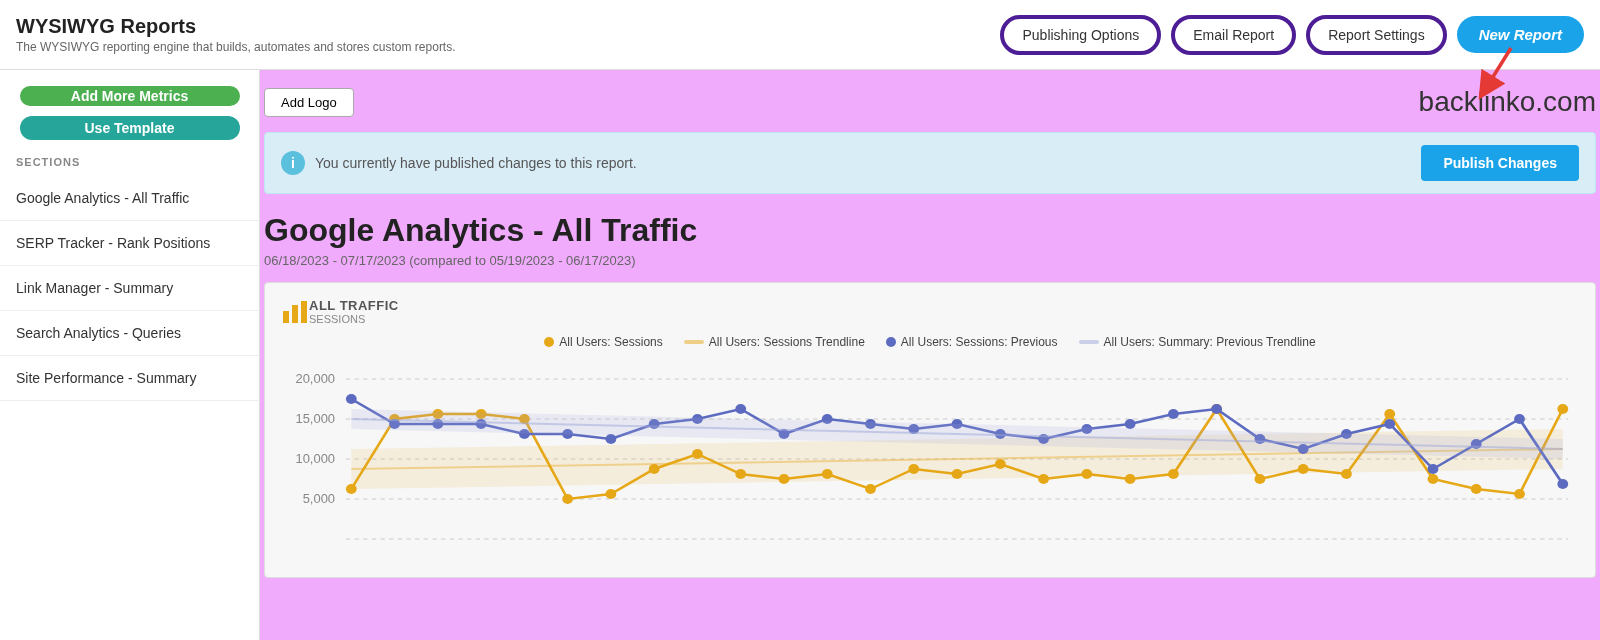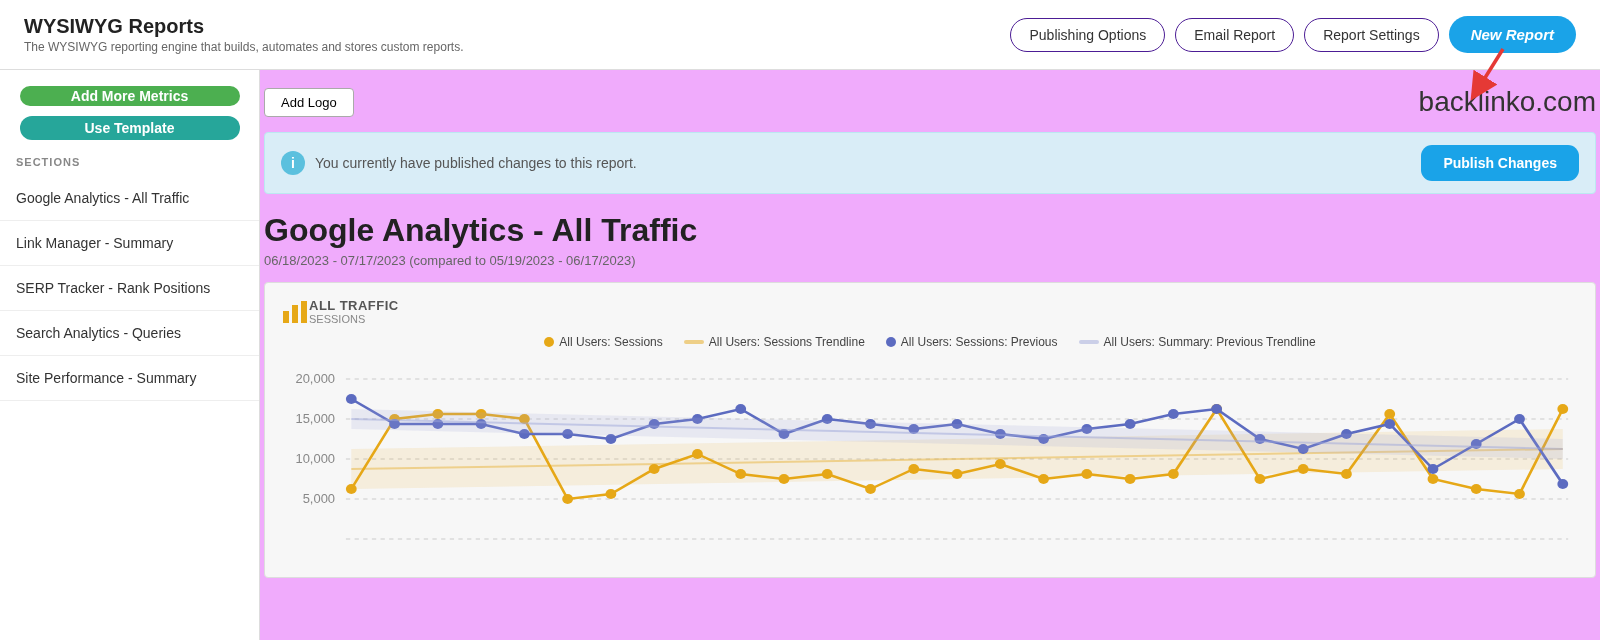"WYSIWYG Reports" .header { padding: 10px 24px -> 10px 16px }
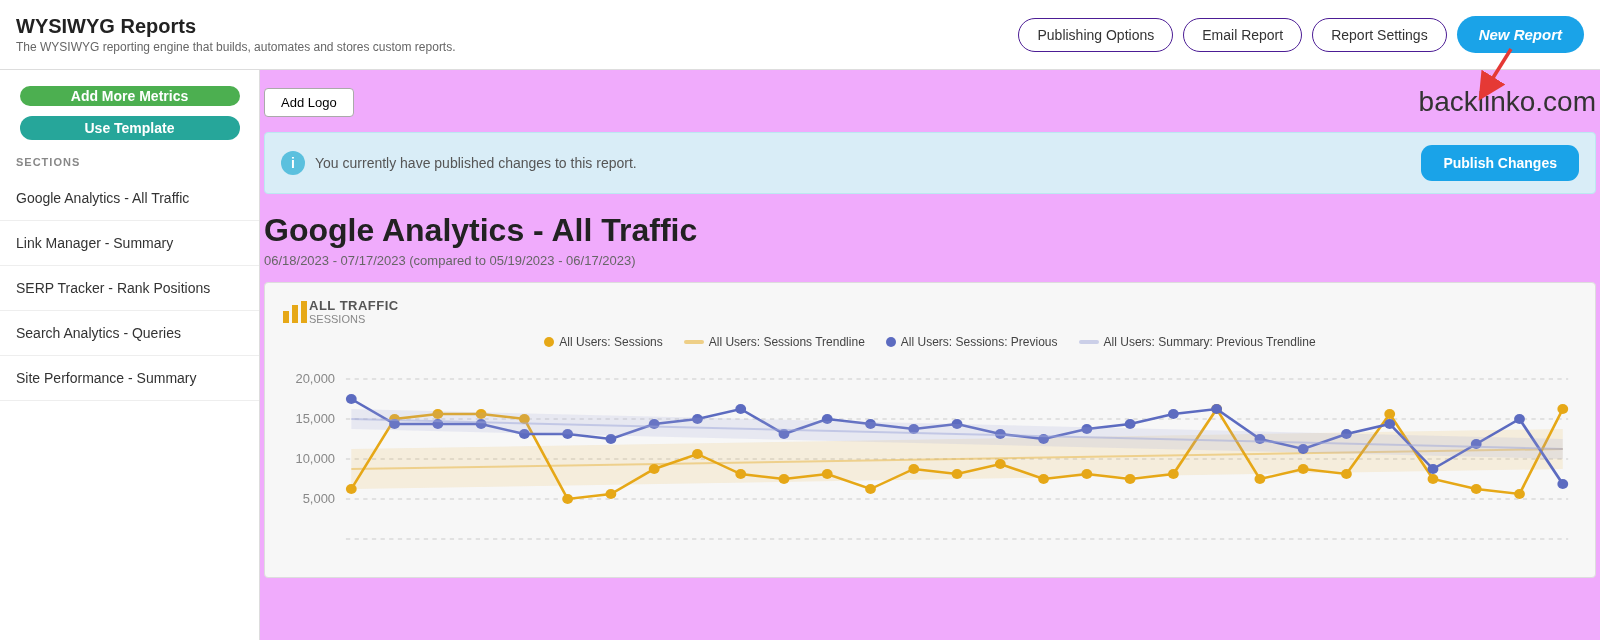"Publishing Options" .btn-outline { border: 1px solid #4c1d95 -> 4px solid #4c1d95 }
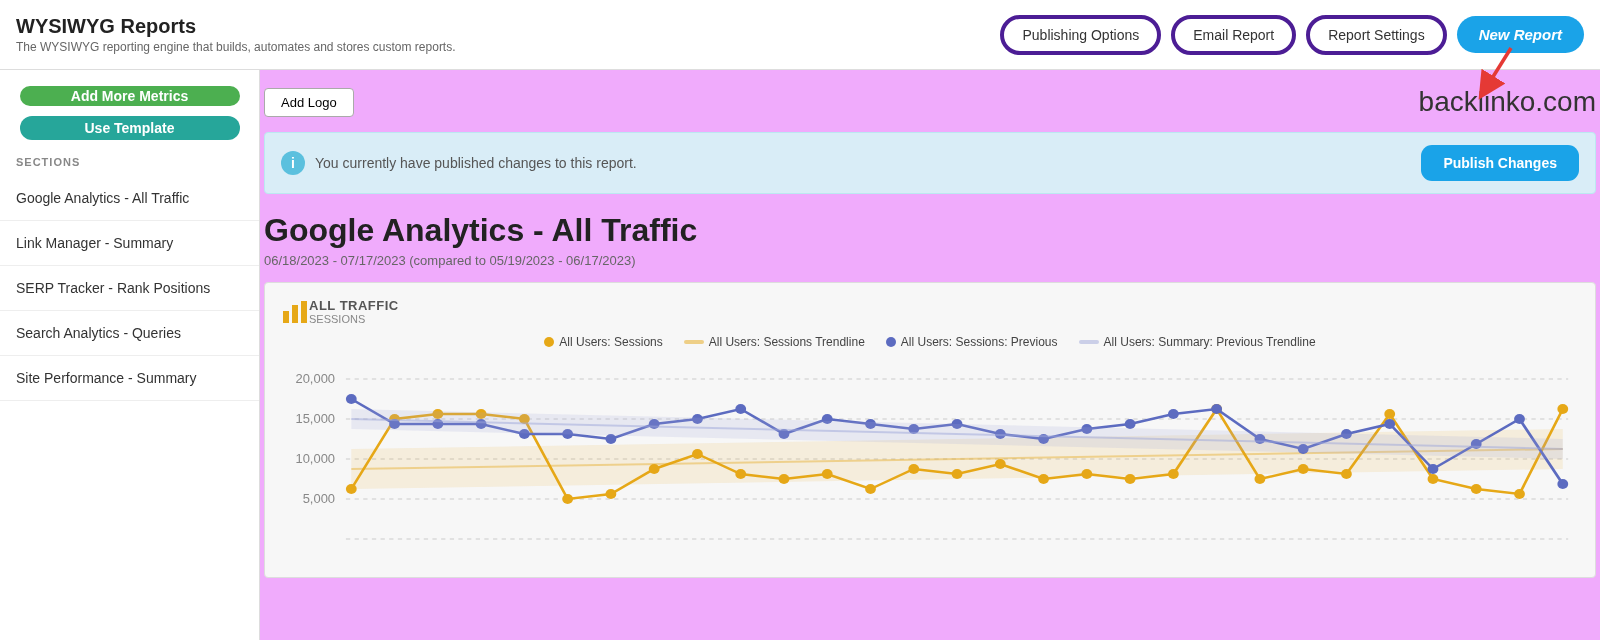"Publish Changes" .btn-publish { border-radius: 11px -> 4px }
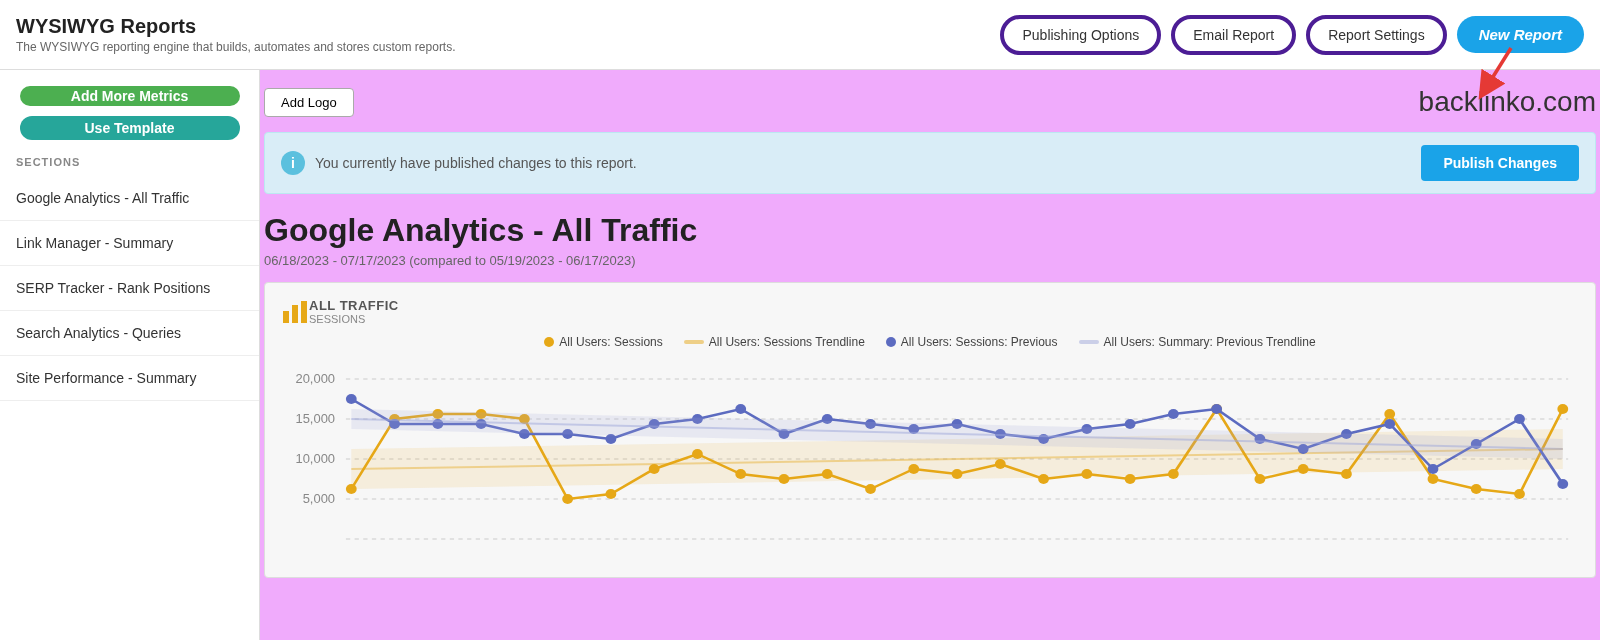"Link Manager - Summary" div.sidebar-item { order: before "SERP Tracker - Rank Positions" -> after "SERP Tracker - Rank Positions" }
